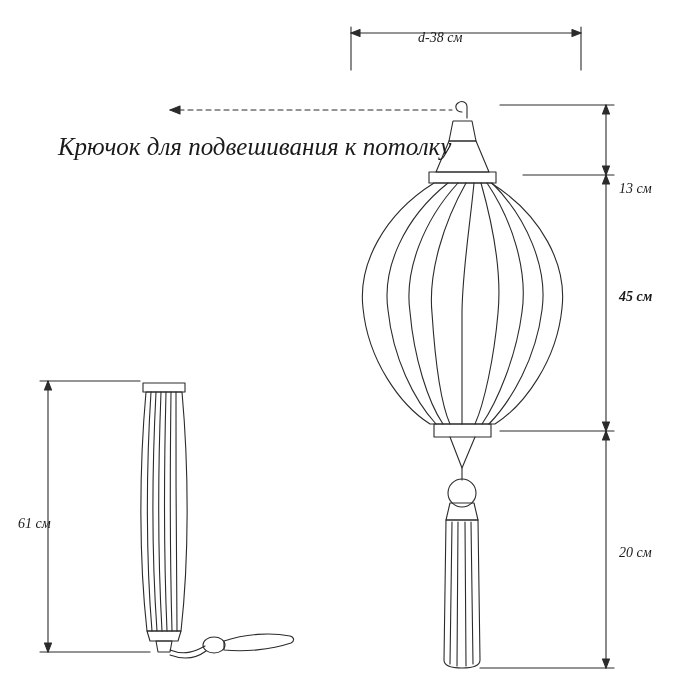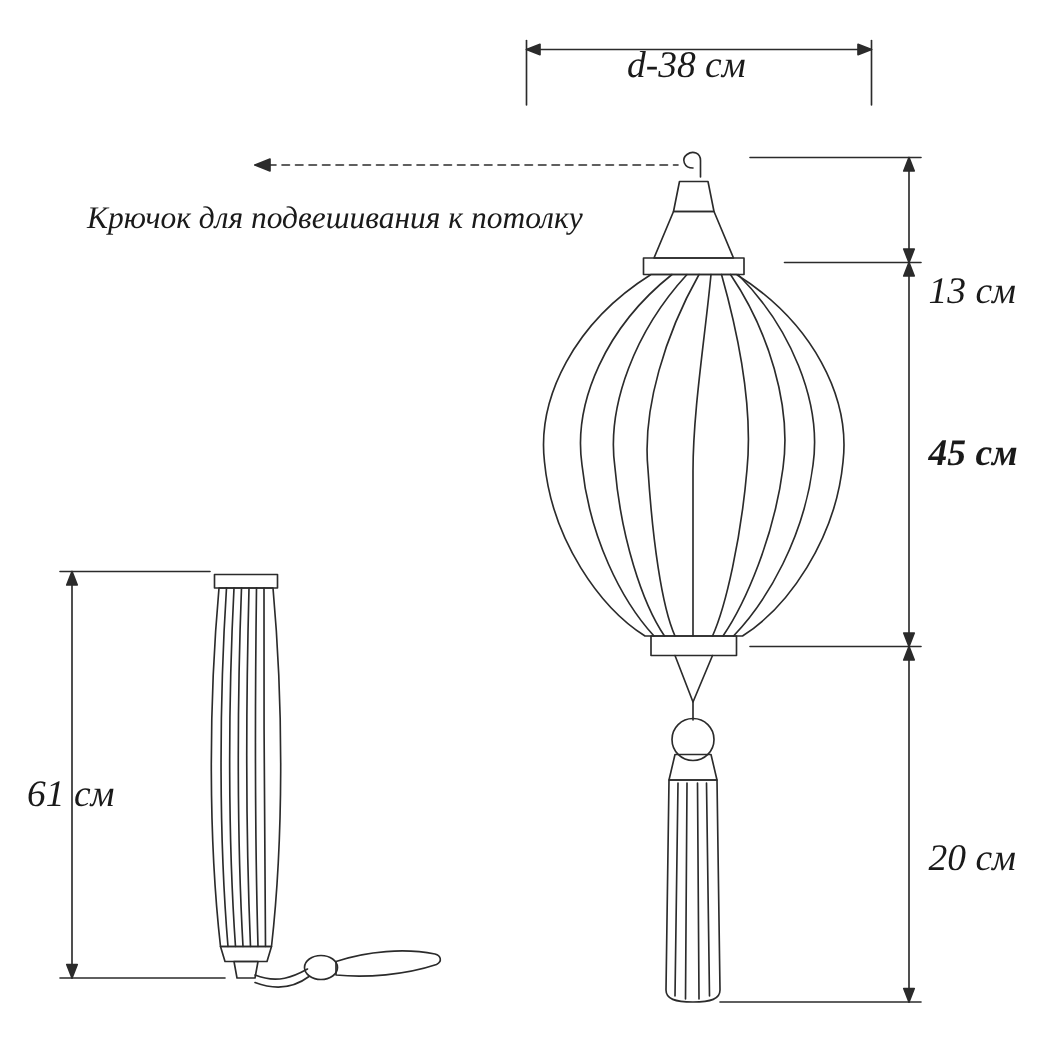"d-38 см" .dim-label { font-size: 25px -> 14px }
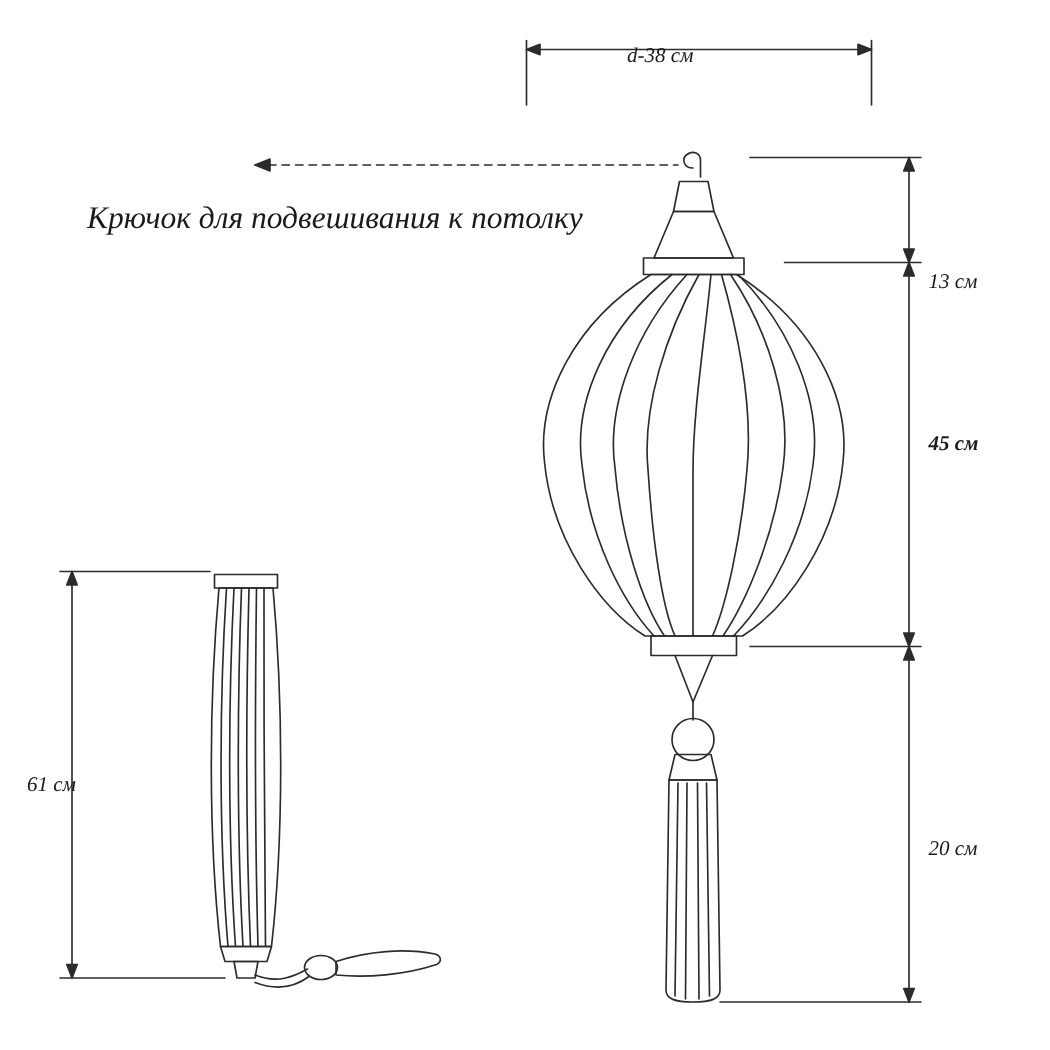"Крючок для подвешивания к потолку" .note-label { font-size: 21px -> 25px }
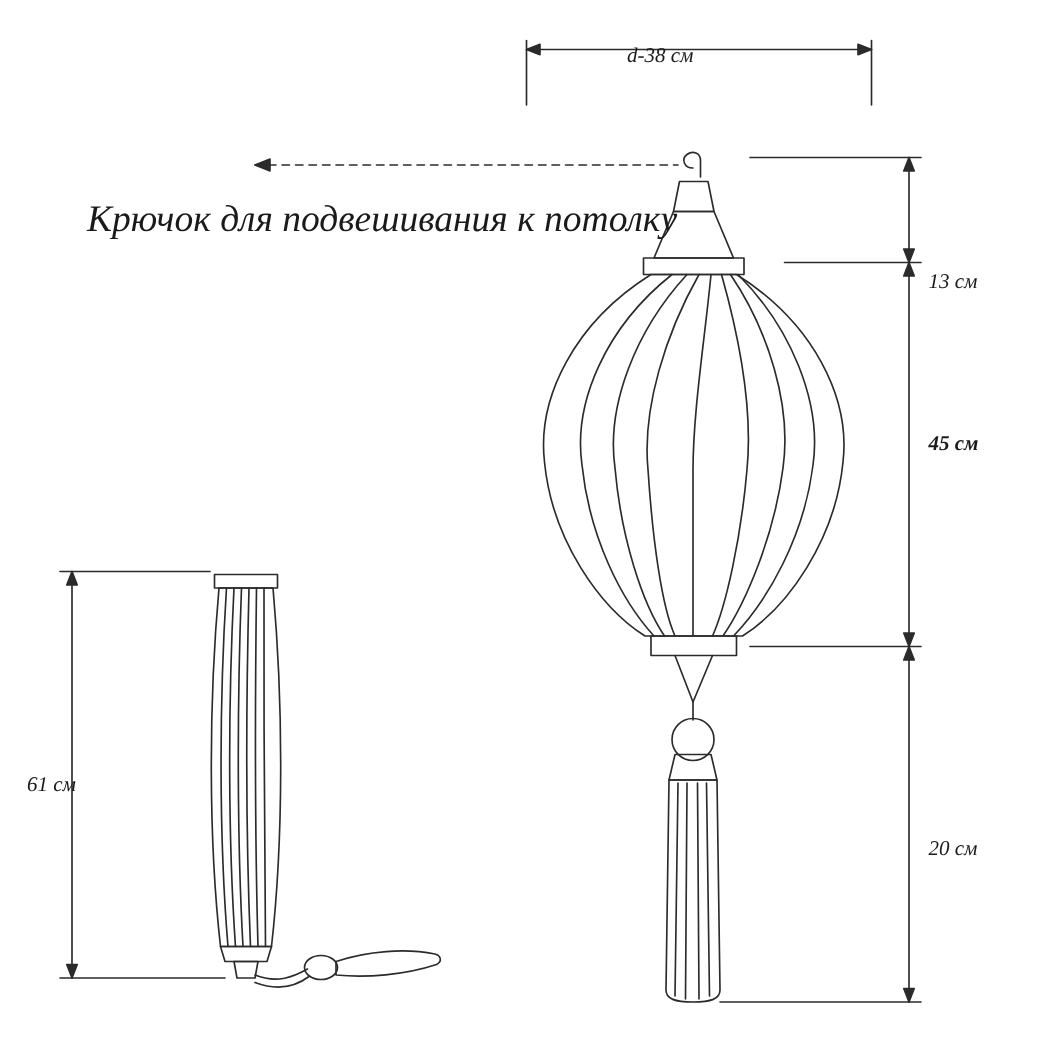"20 см" div.label { top: 559px -> 545px }
